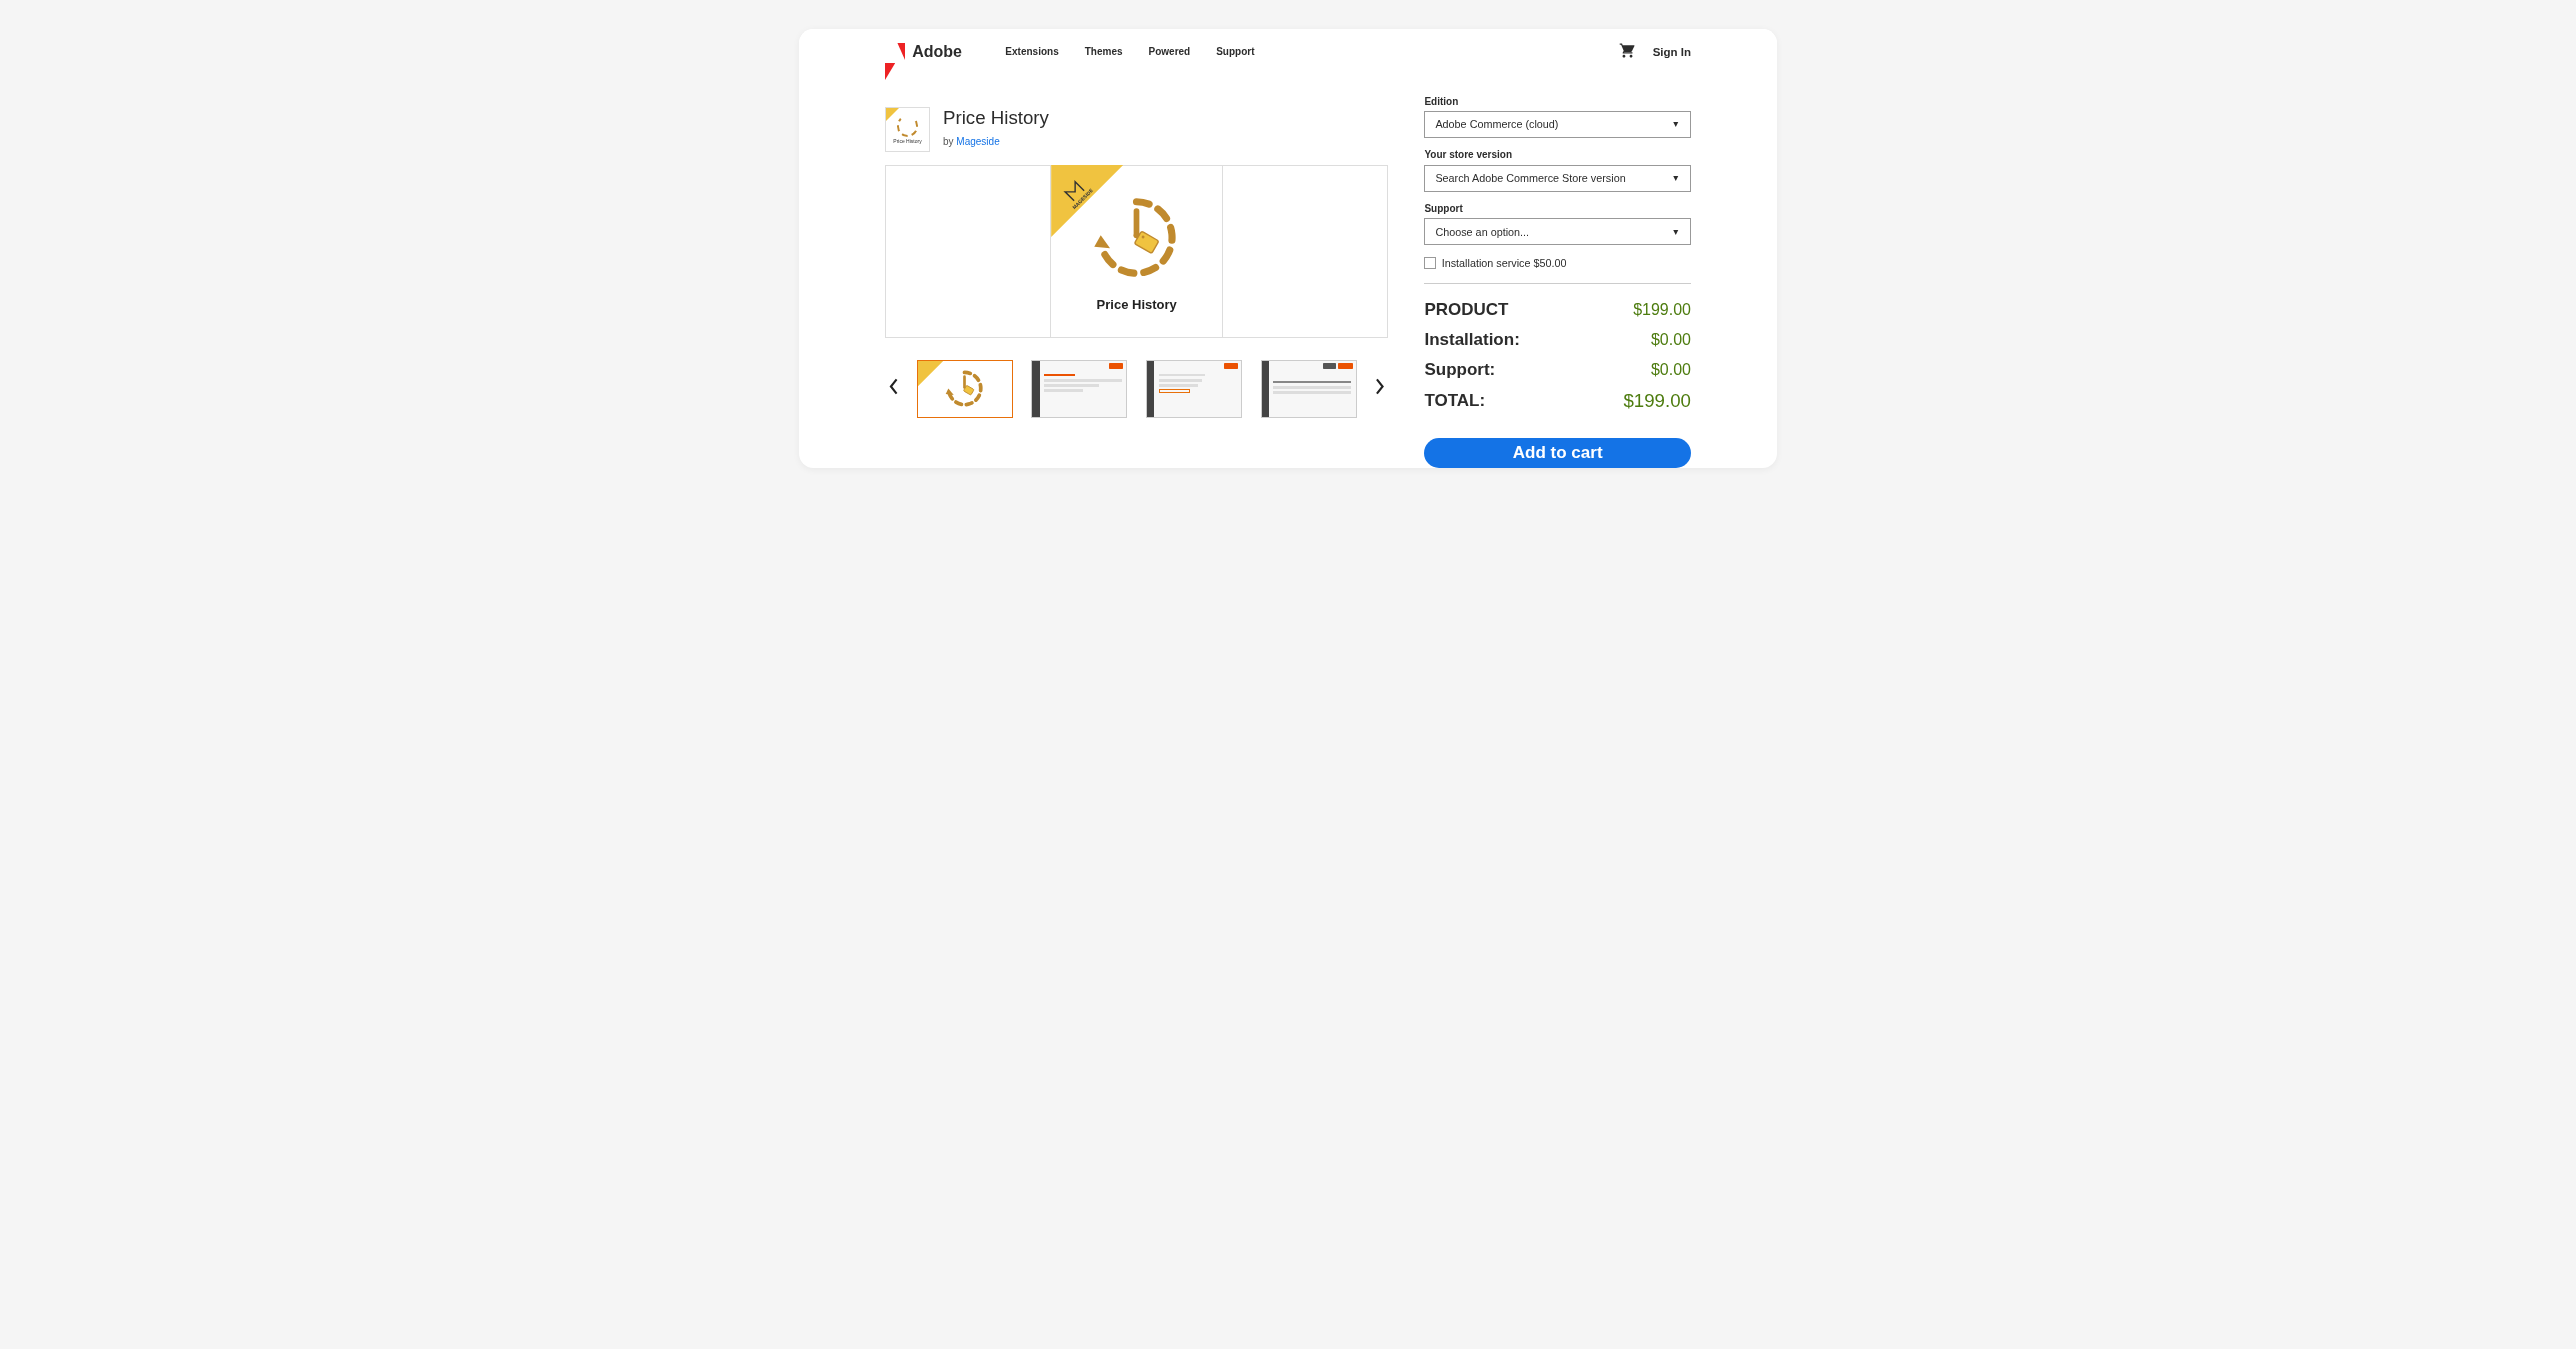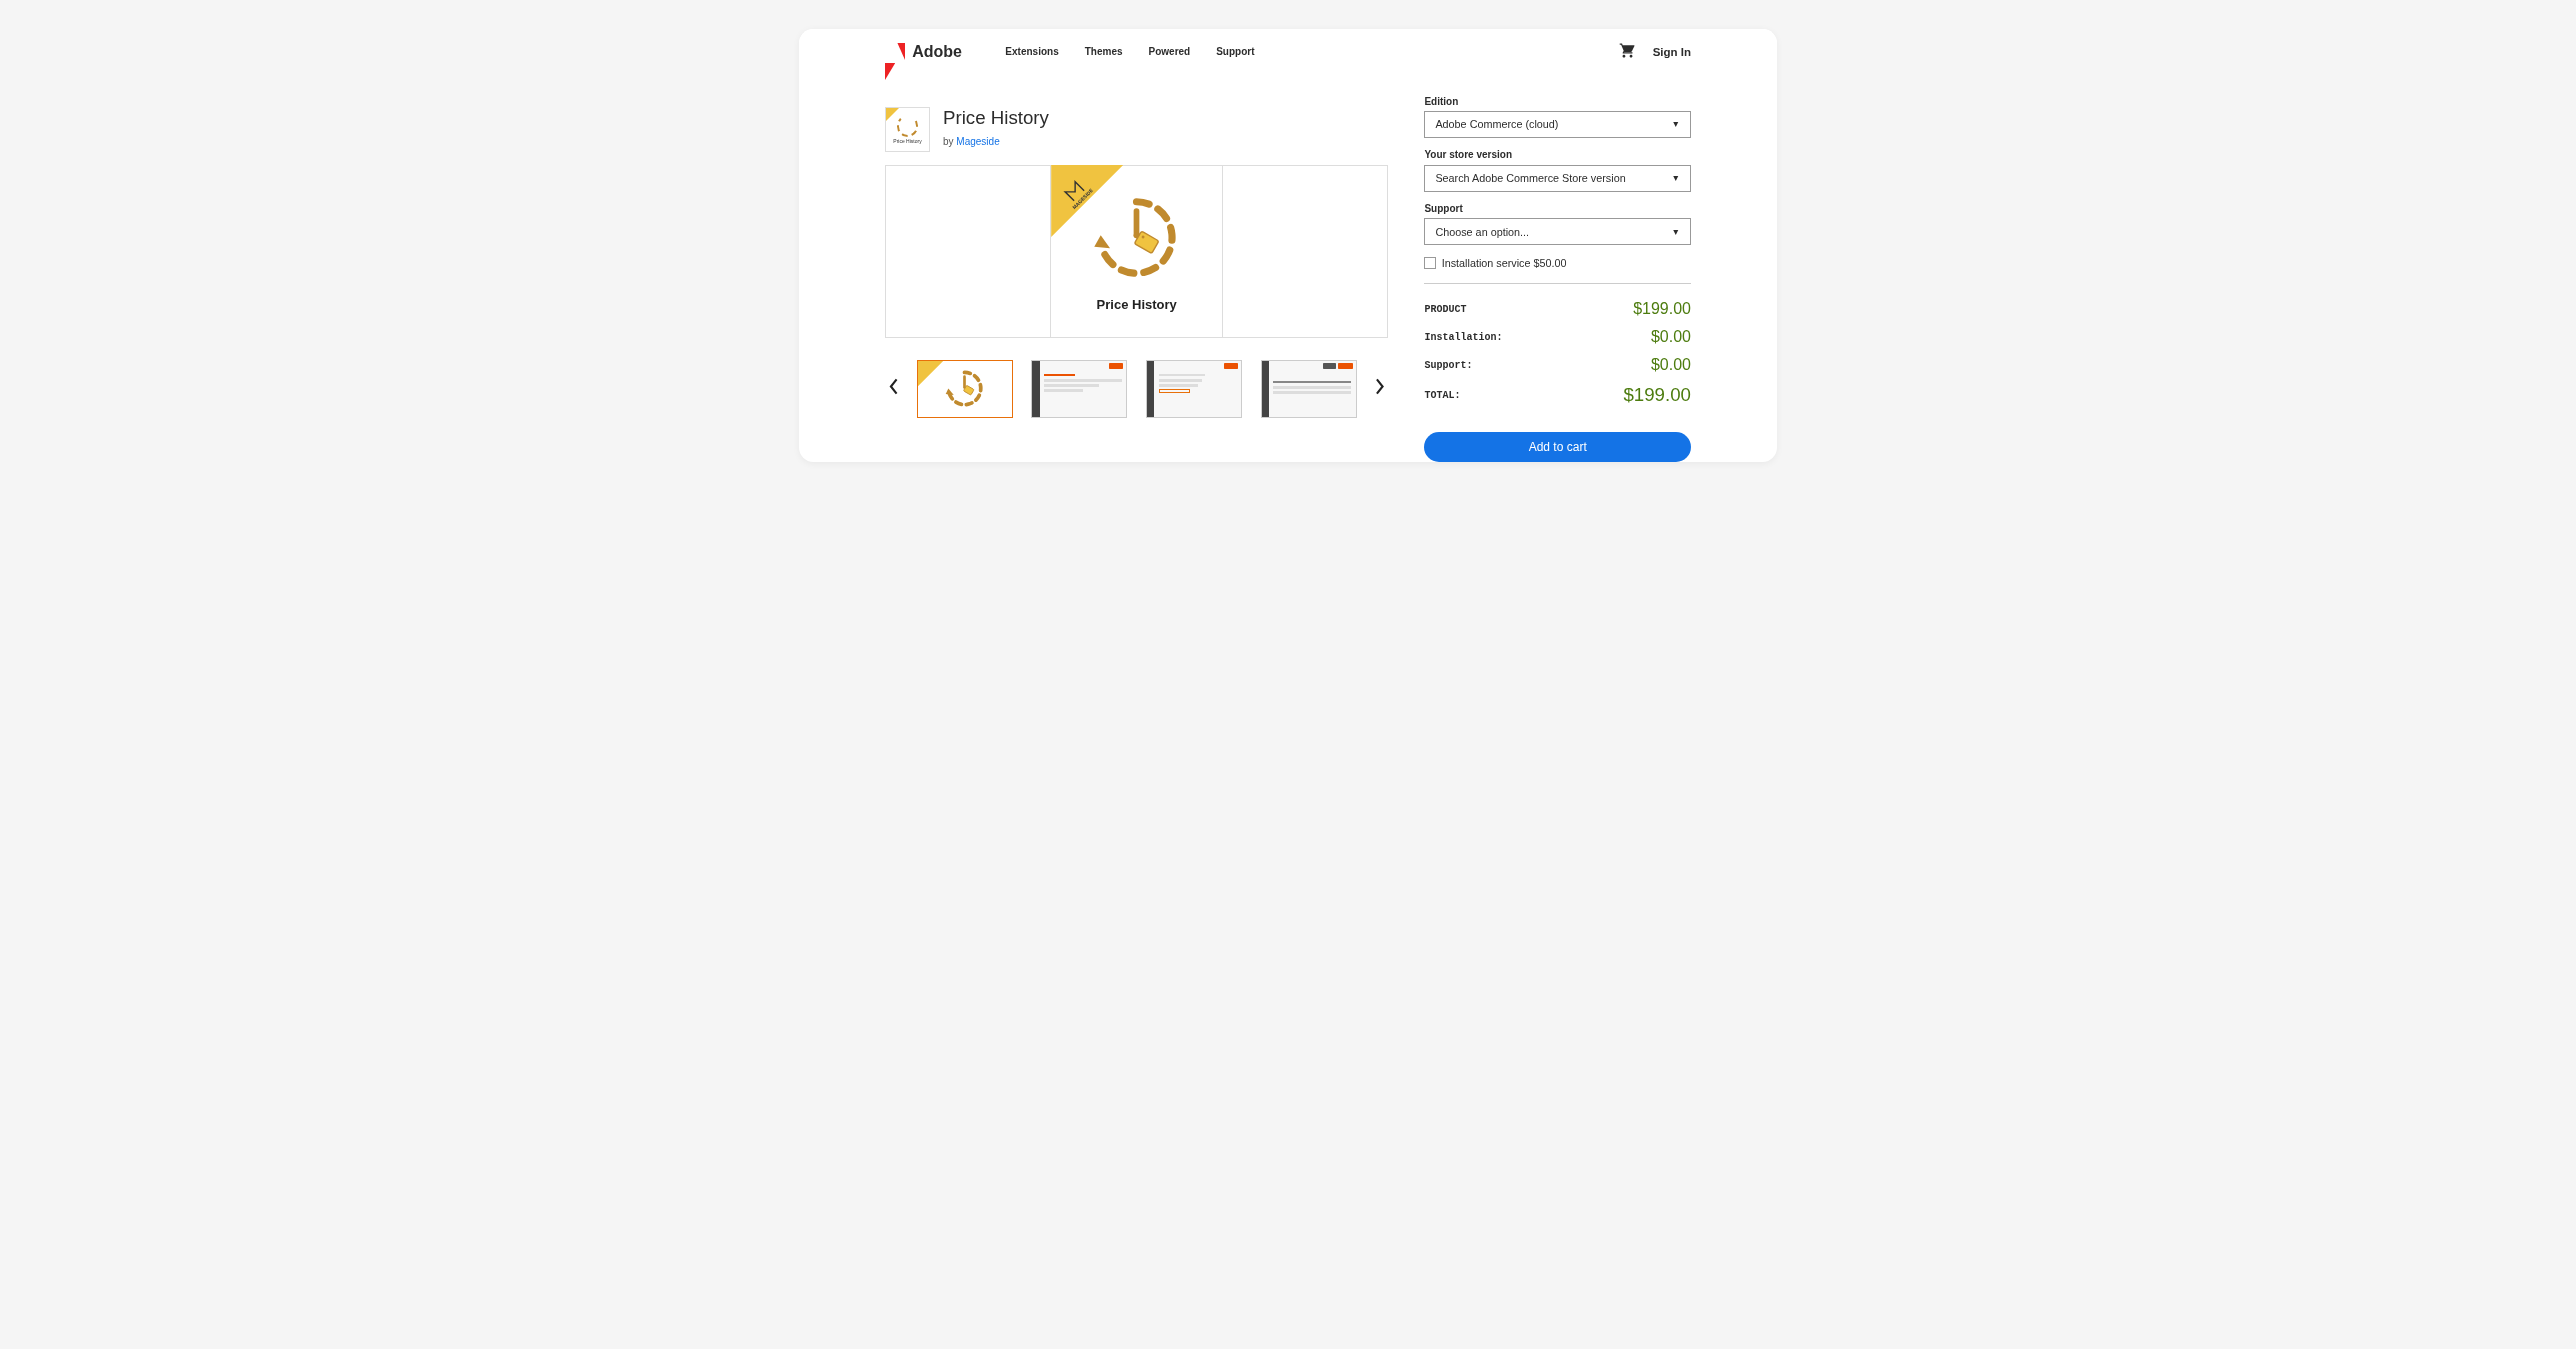"PRODUCT" .price-label { font-family: Liberation Mono, monospace -> none; font-size: 10px -> 17px }
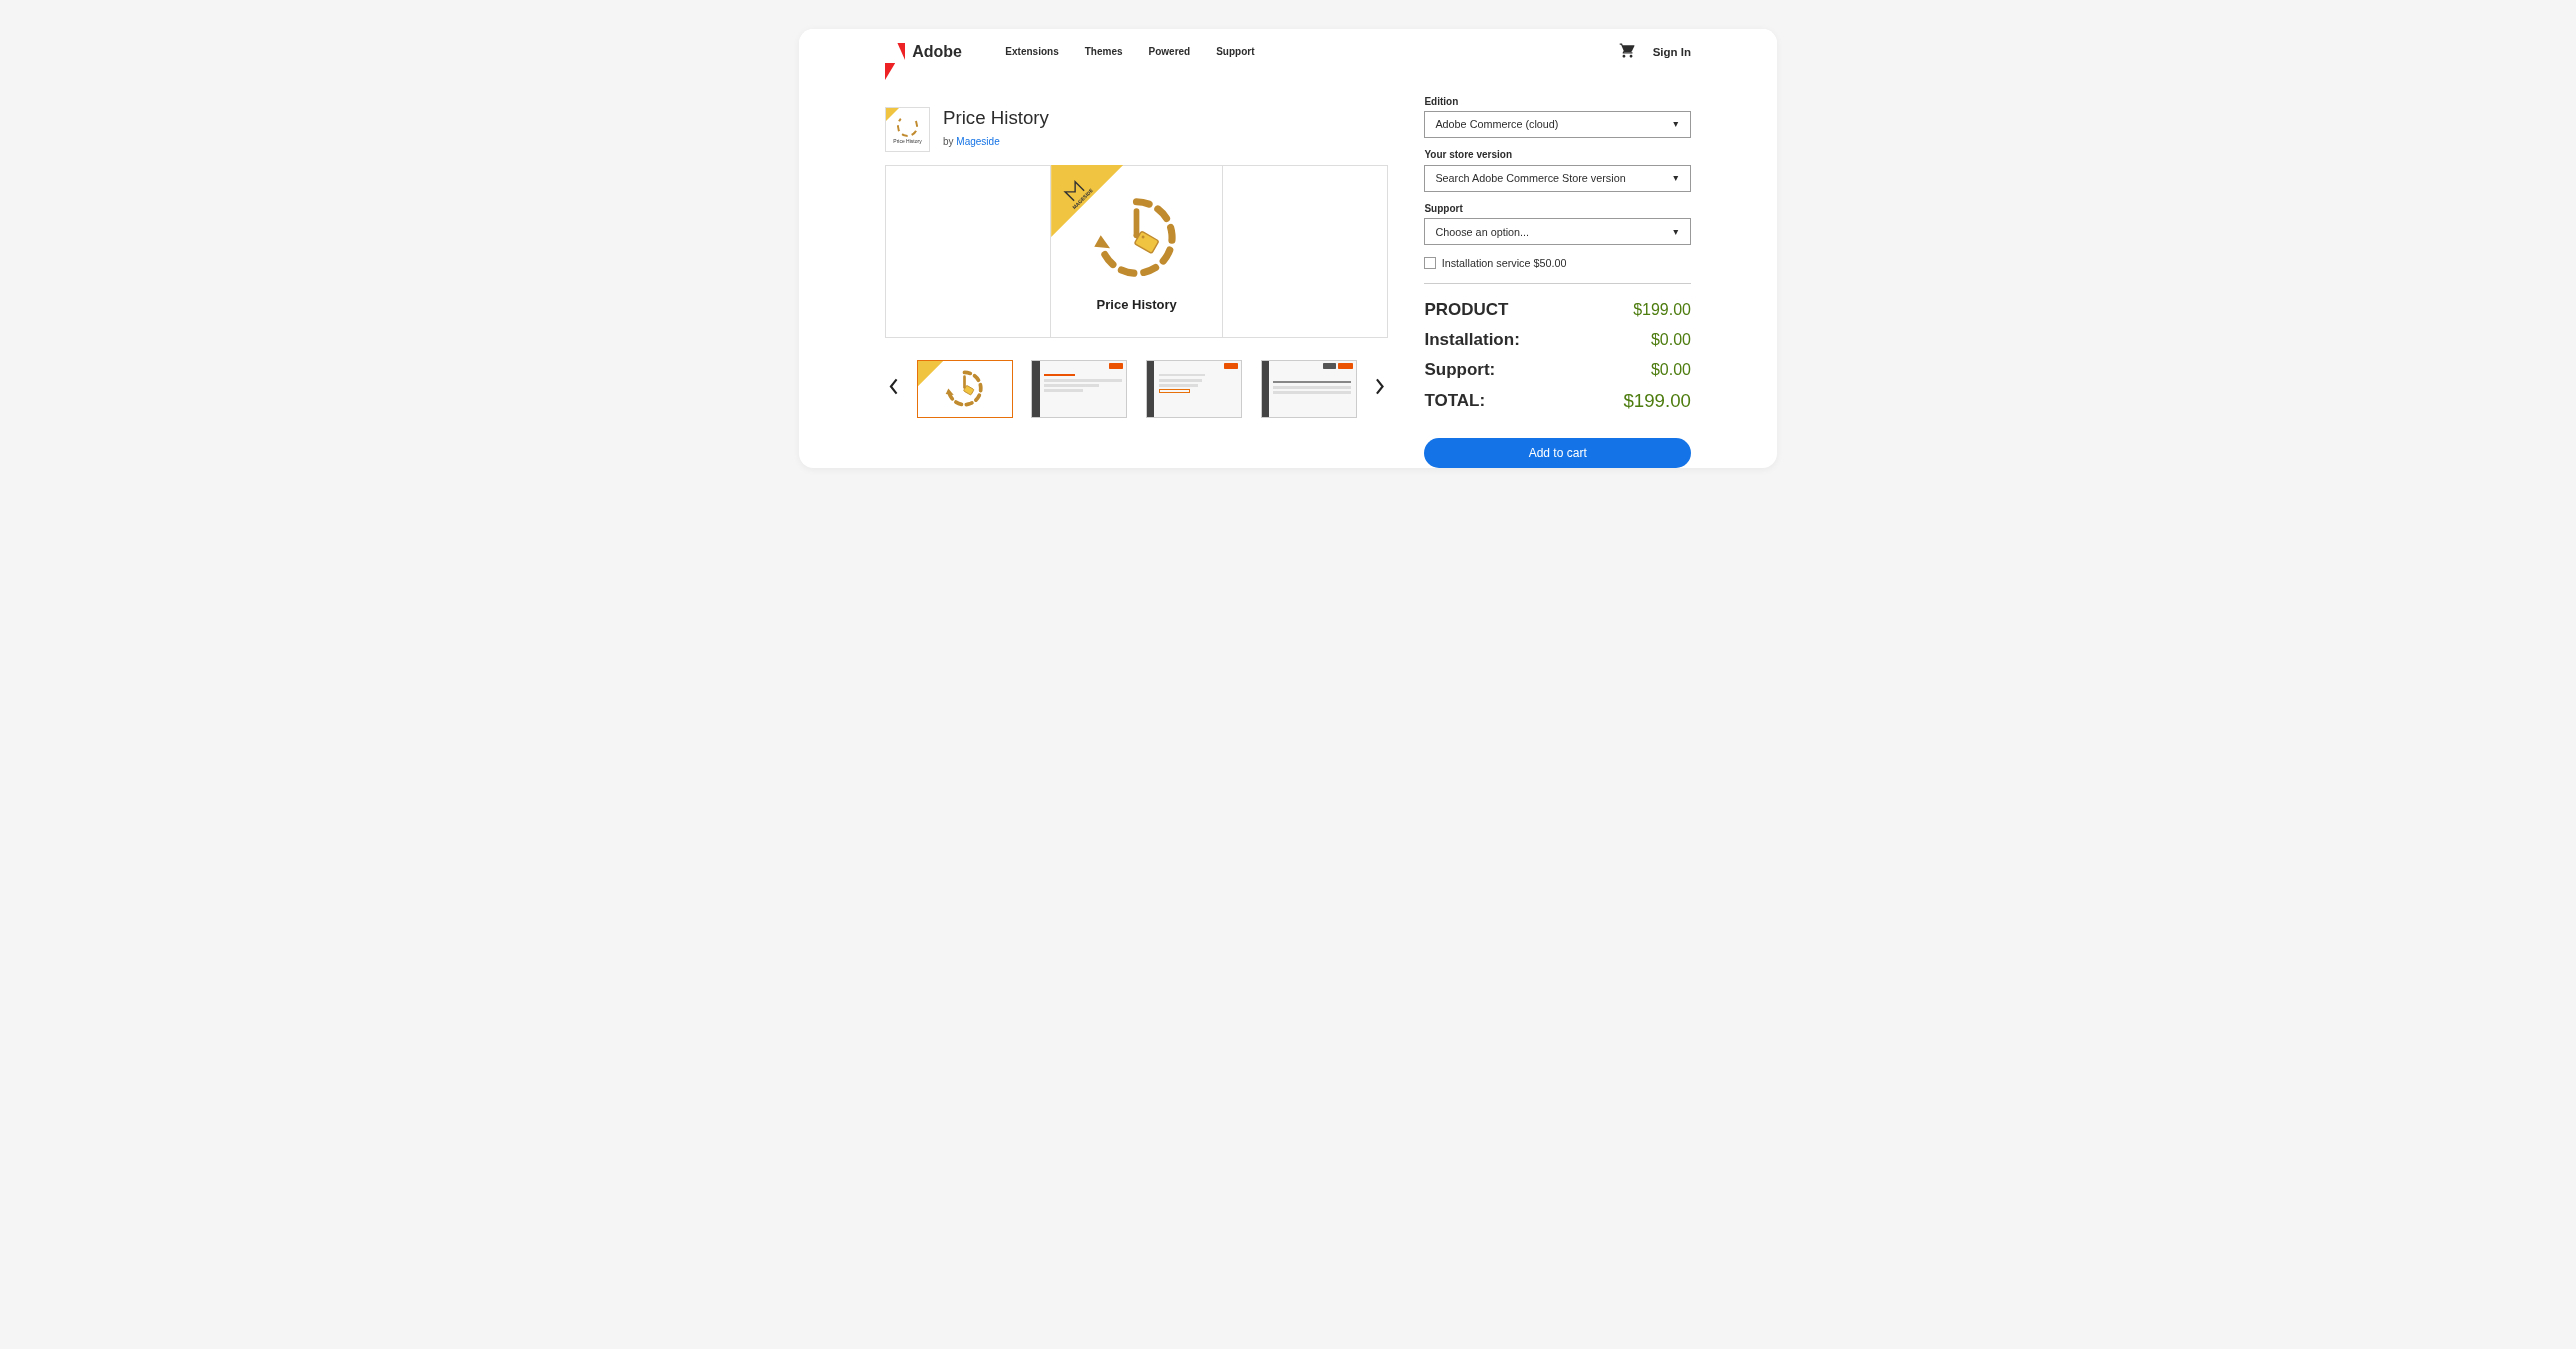"Add to cart" .add-cart-btn { font-size: 12px -> 17px; font-weight: 400 -> 700 }
